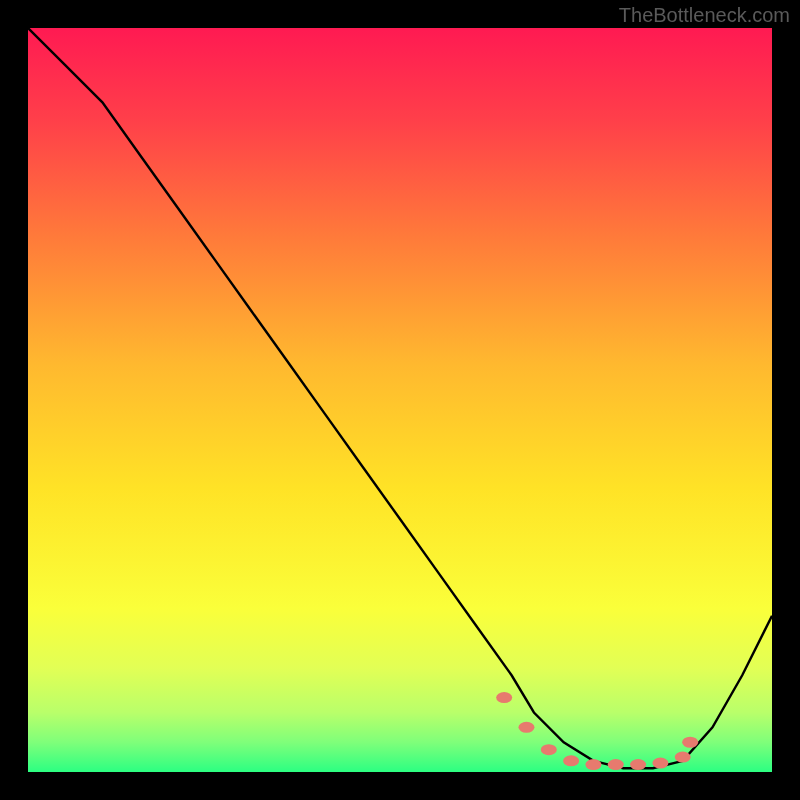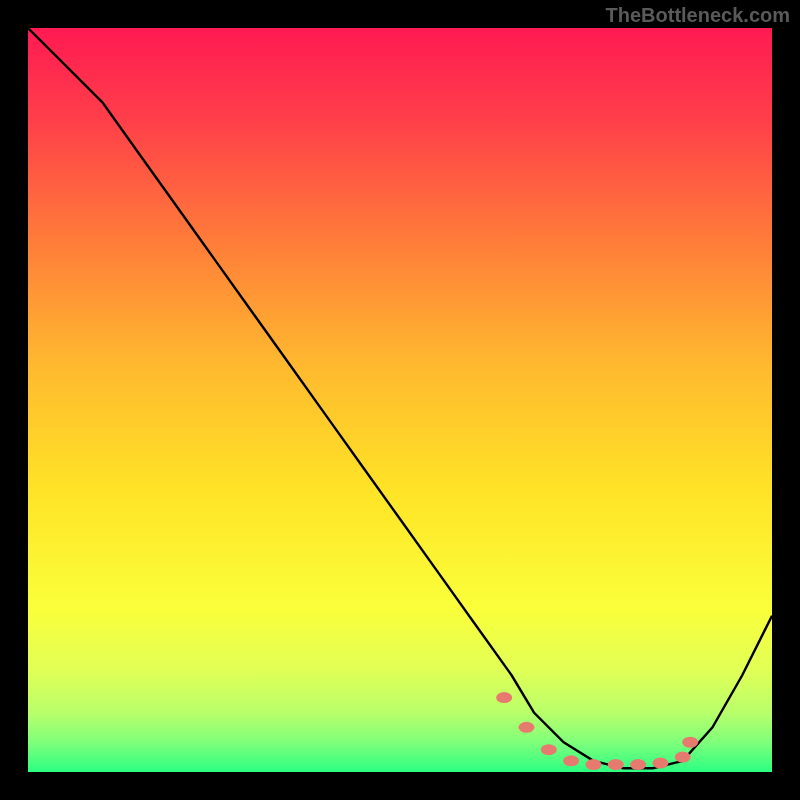"TheBottleneck.com" .watermark { font-weight: 700 -> 400 }
